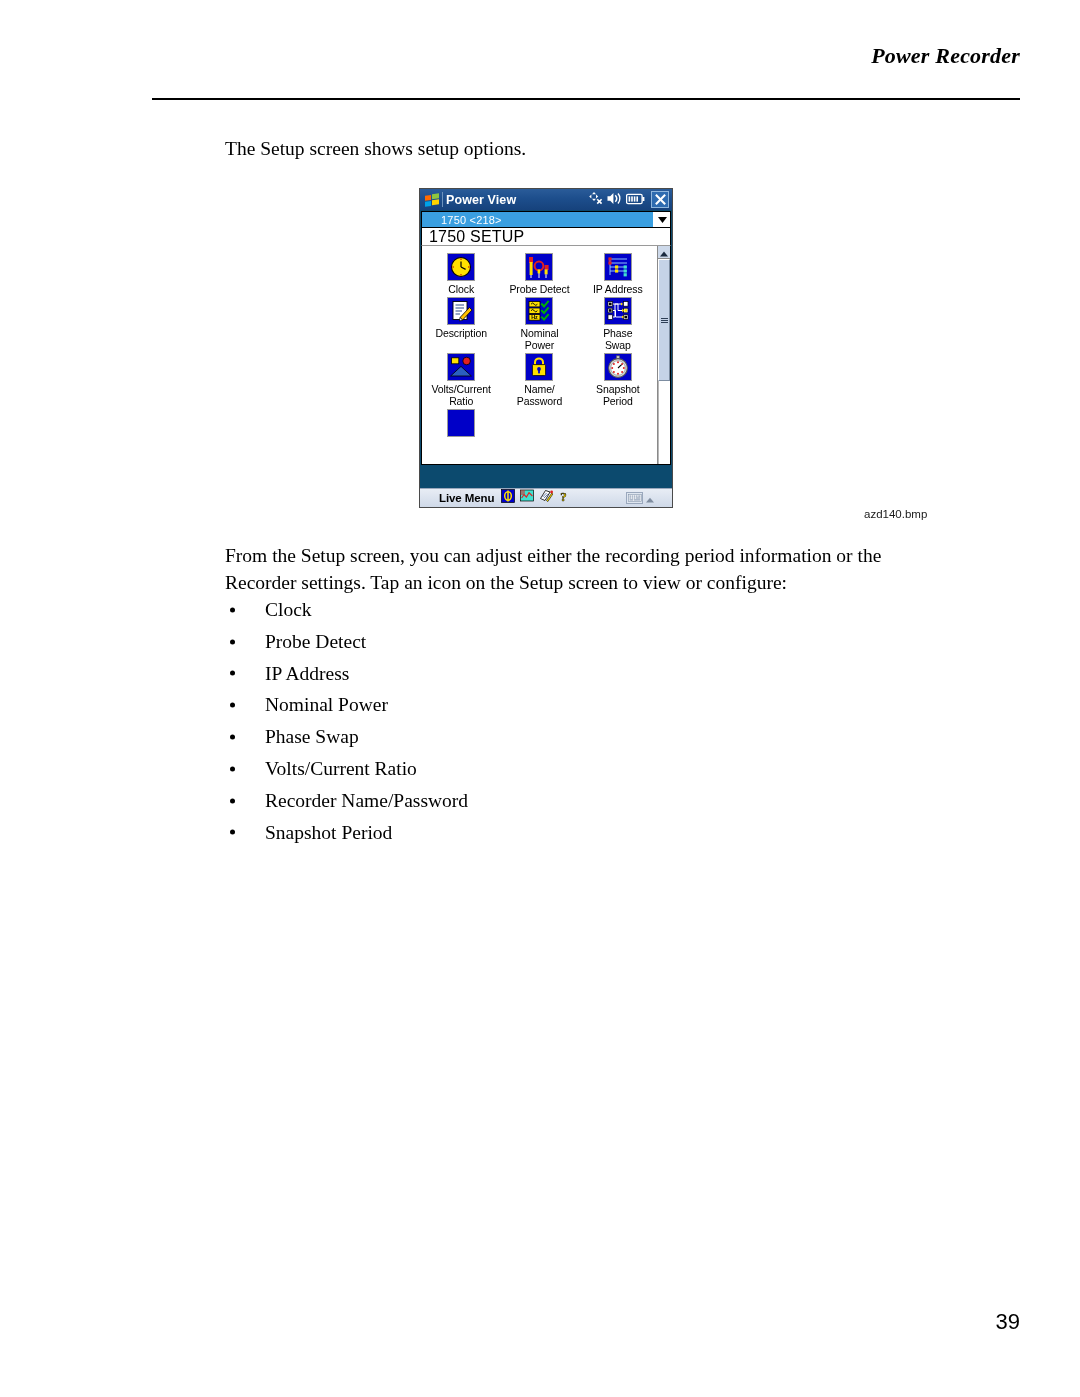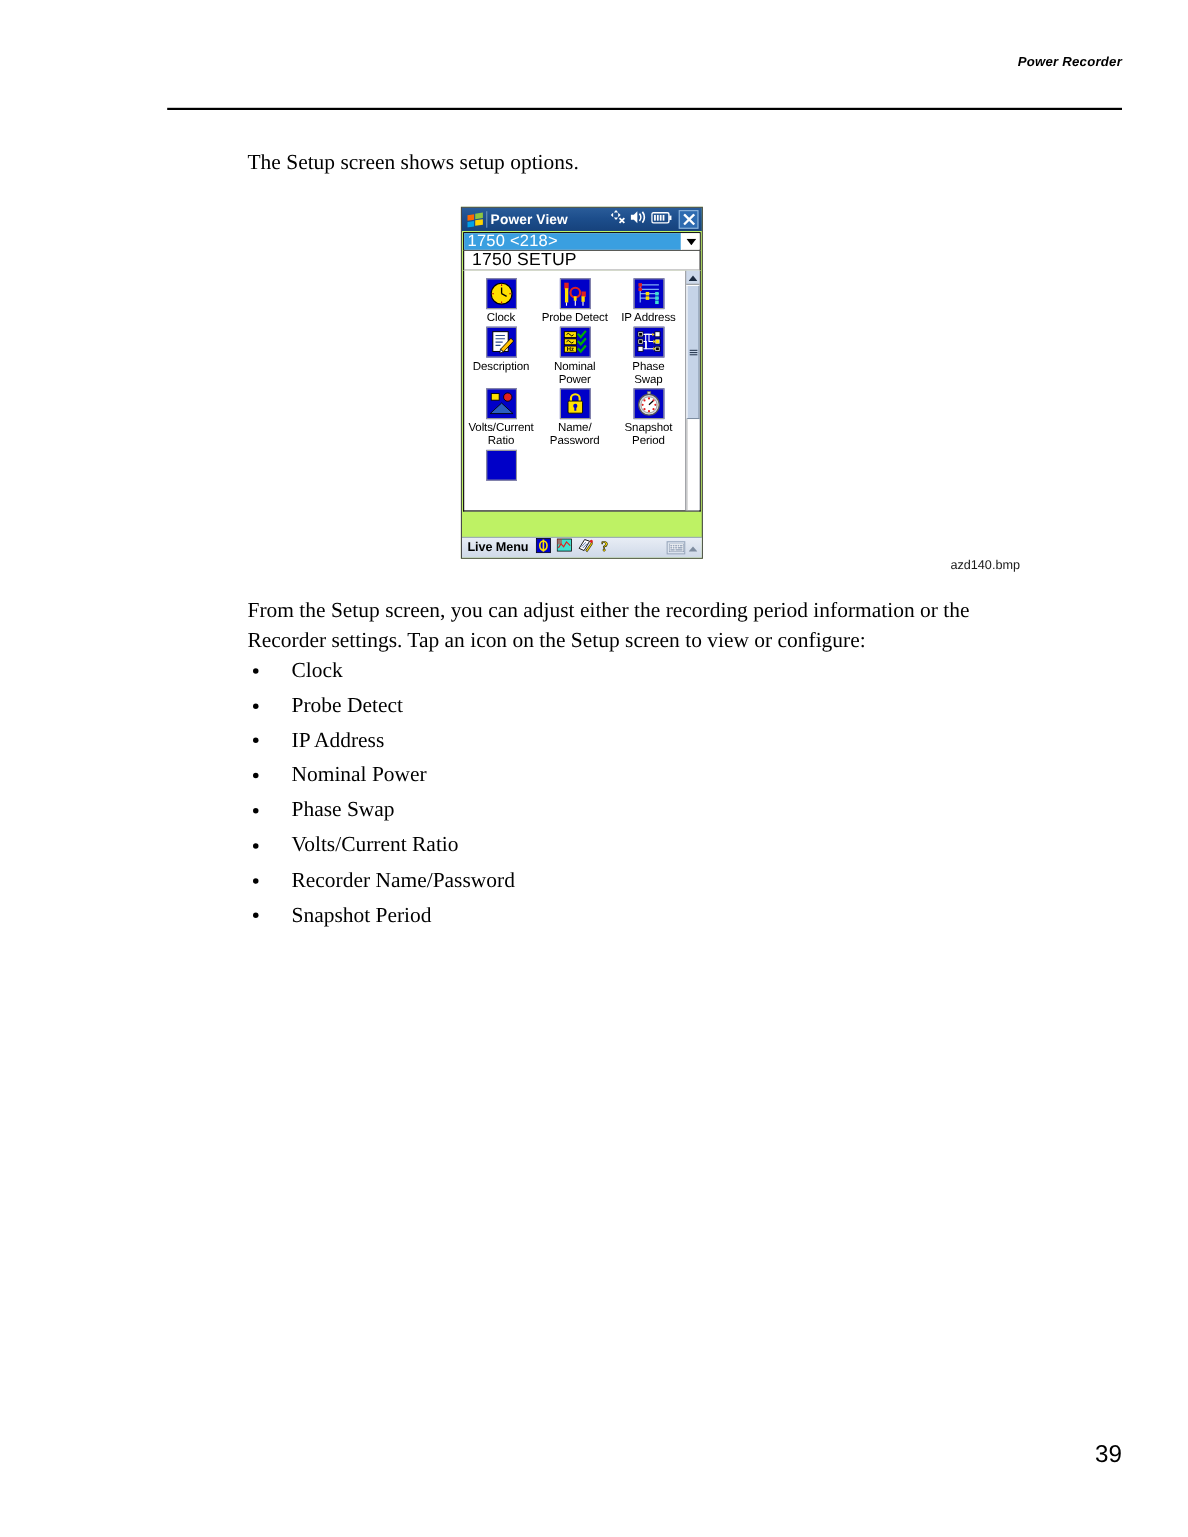"Power Recorder" .header-title { font-family: Liberation Sans, sans-serif -> Liberation Serif, serif; font-size: 12px -> 22px }
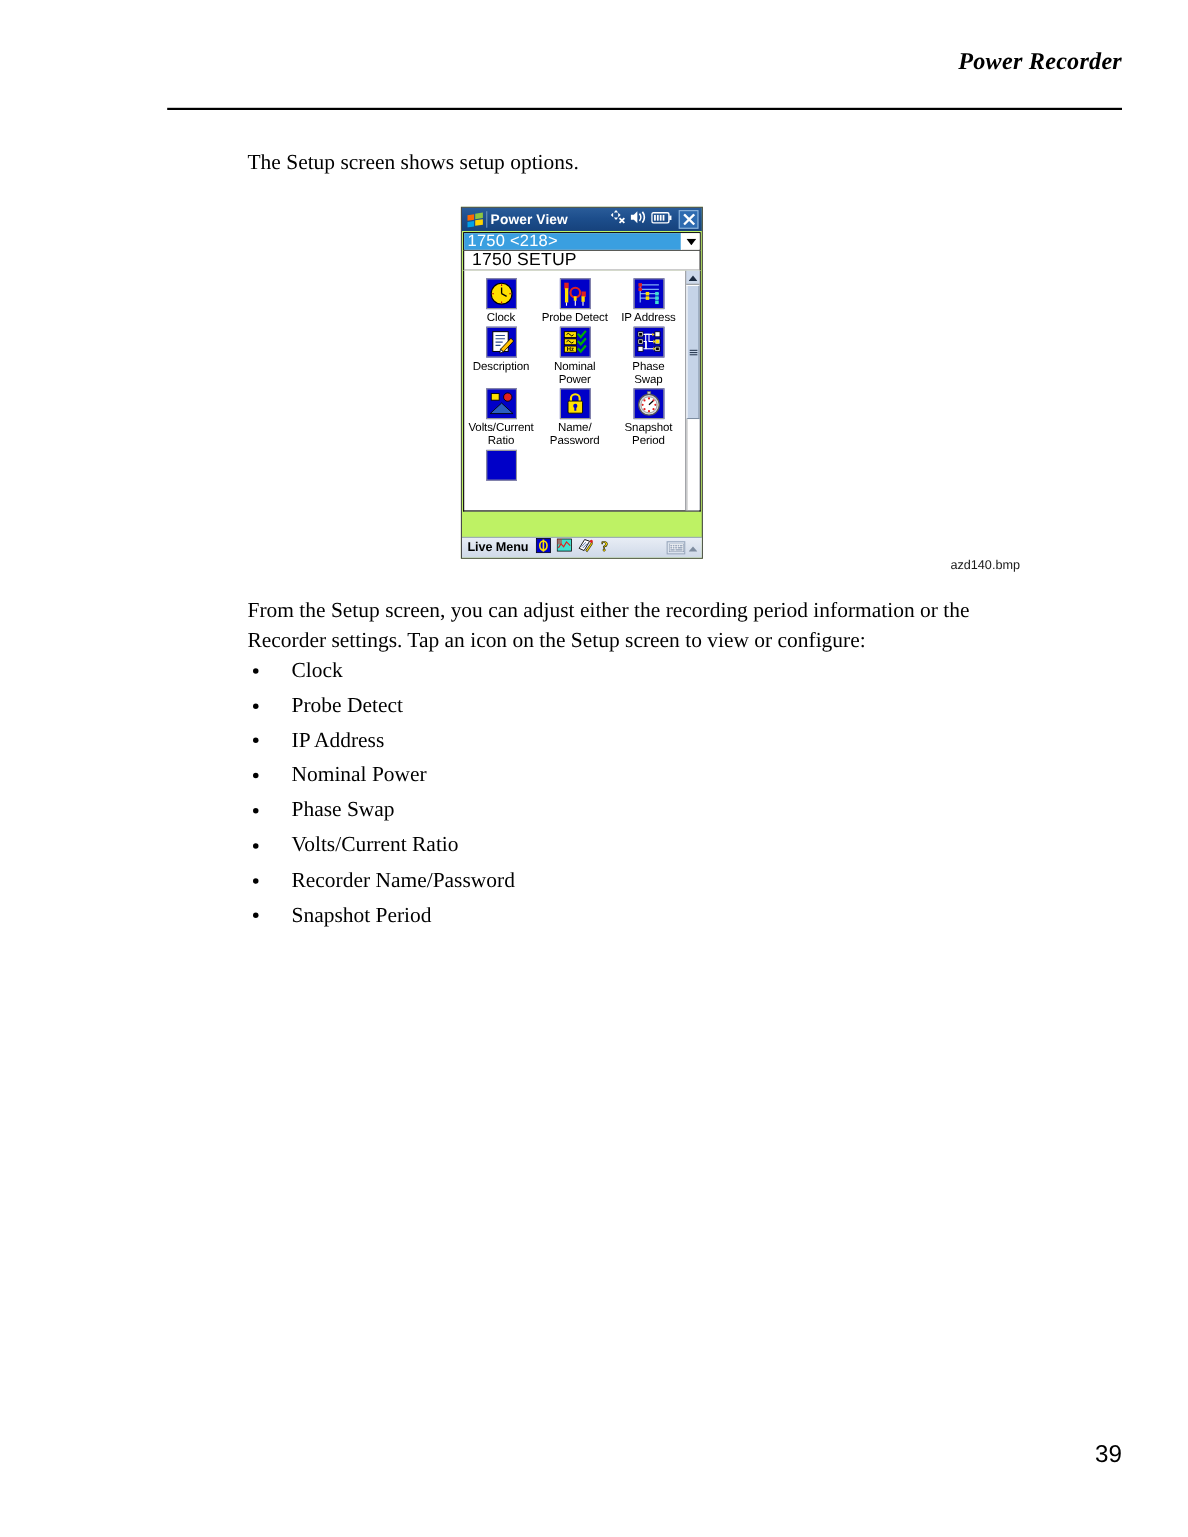"Power View" .pda { background: #bef264 -> #0c4a6e; width: 220px -> 254px }
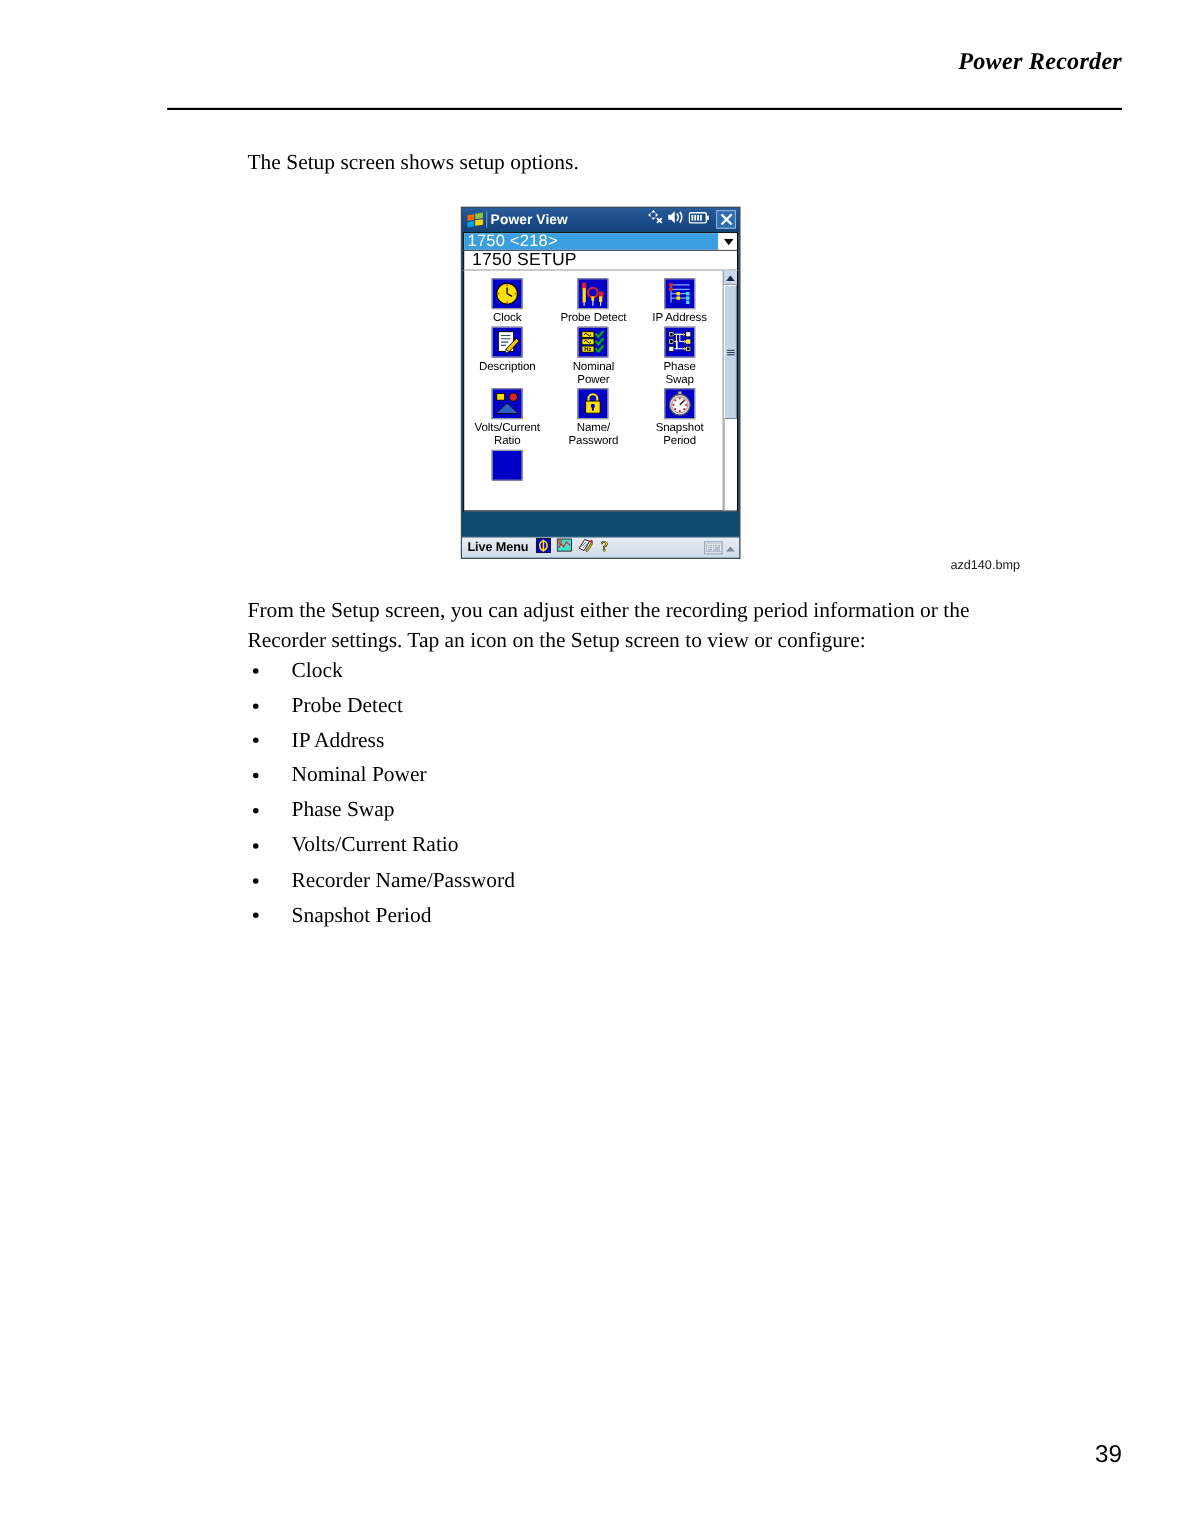"1750 <218>" .combo-value { font-size: 15px -> 11px; padding-left: 3px -> 19px }
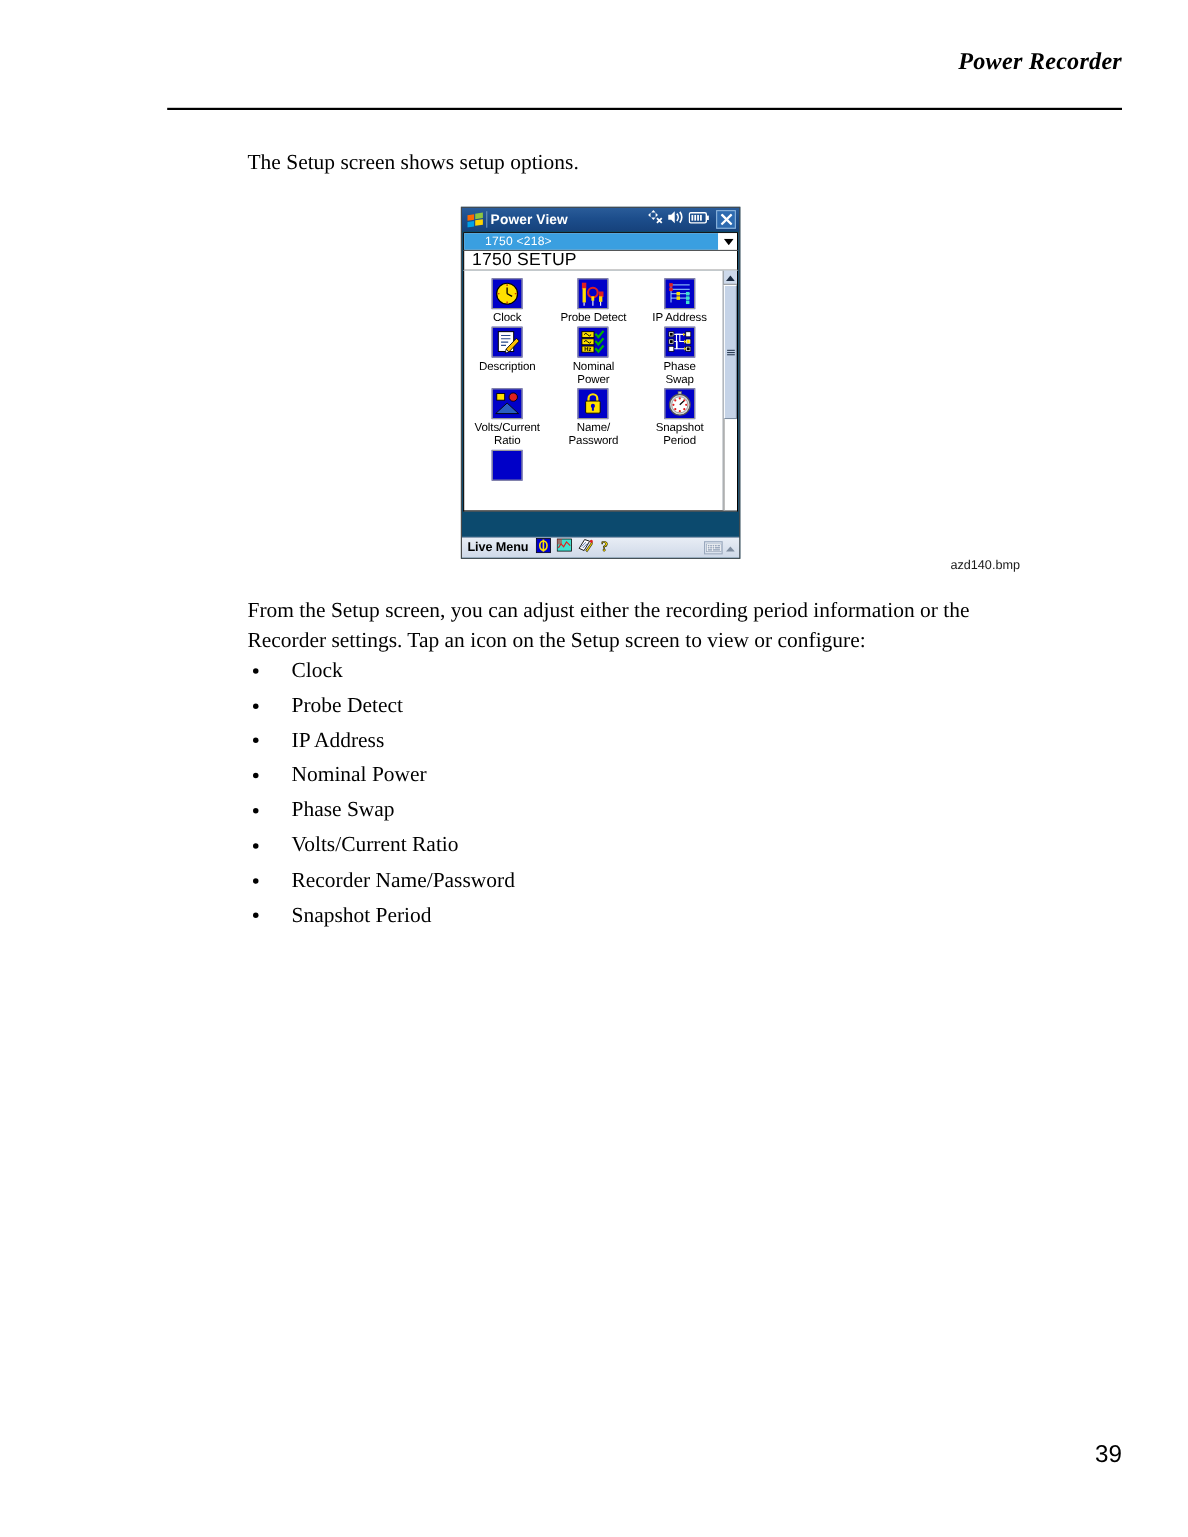"Live Menu" .pda-taskbar { padding: 0 2px -> 0 16px }
